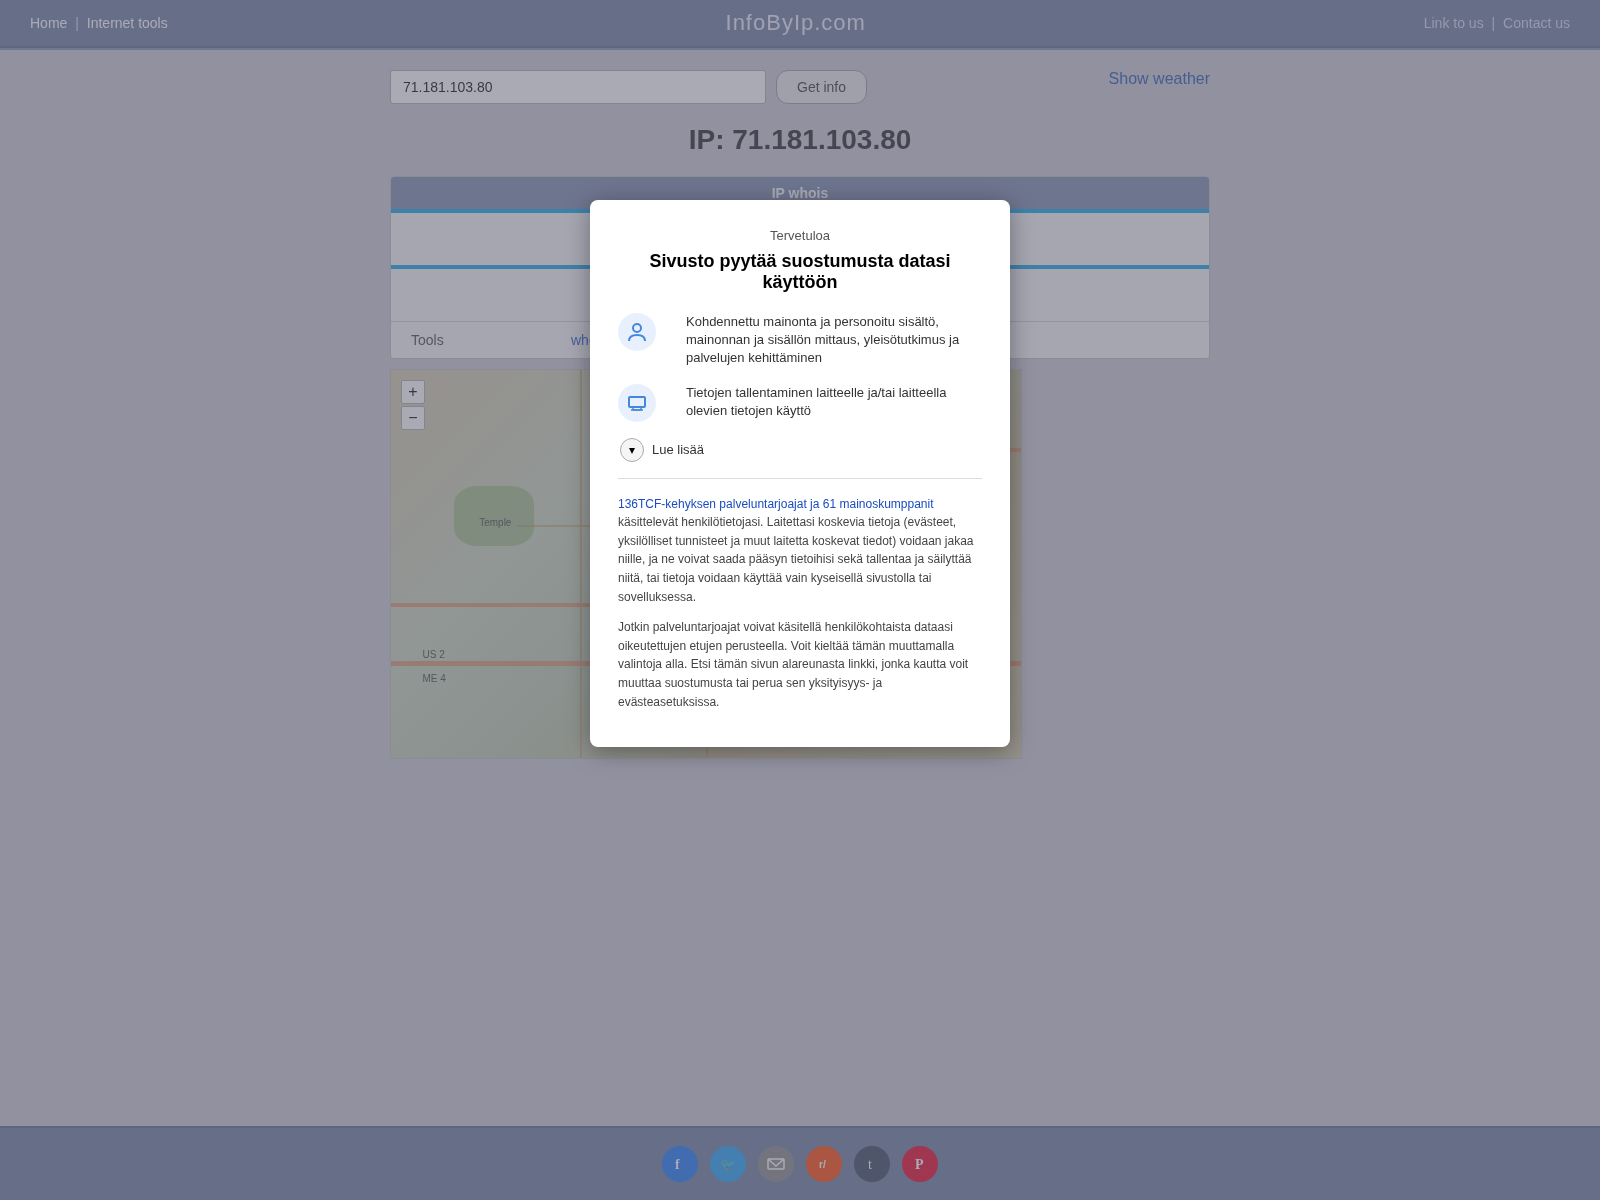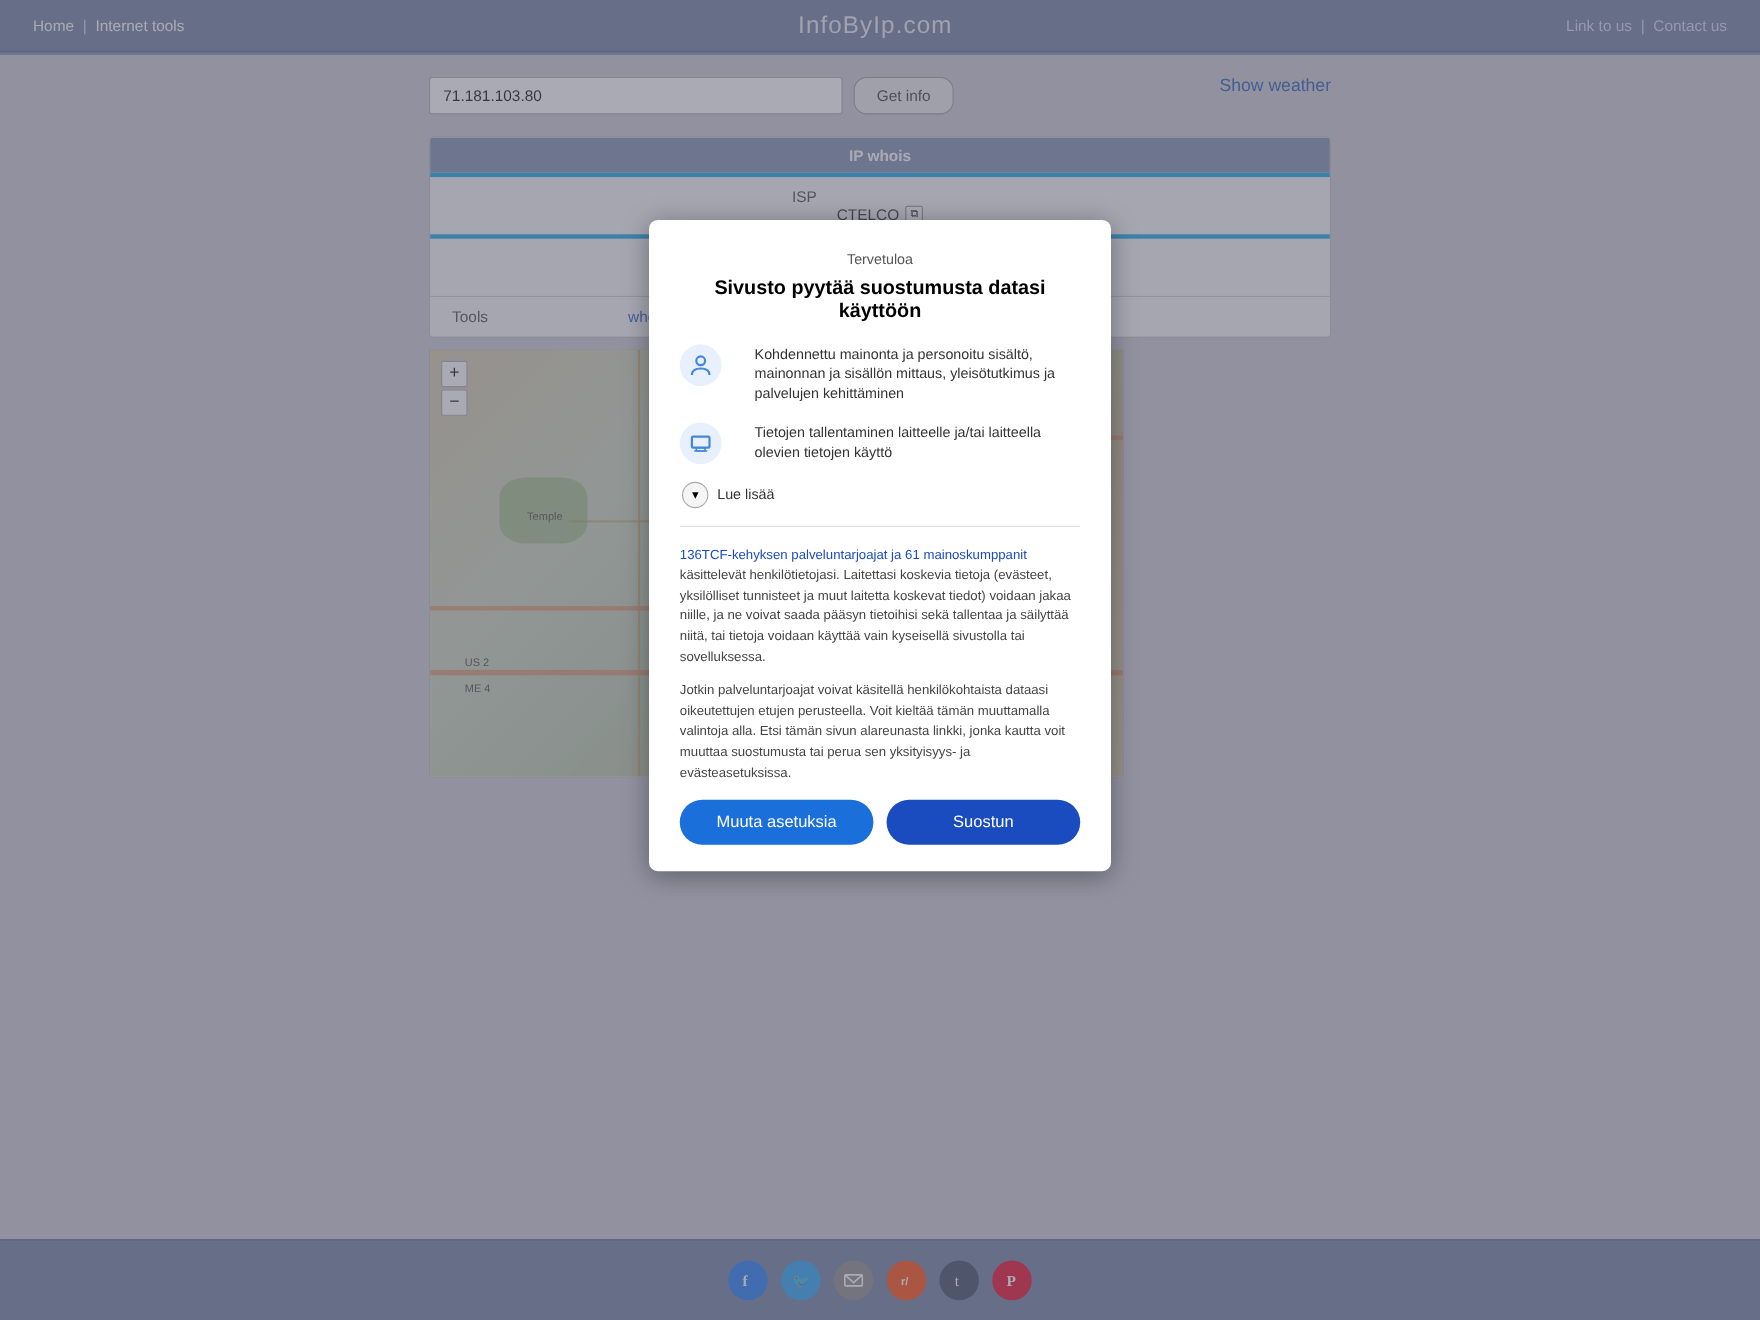"IP: 71.181.103.80" h1.ip-heading { html: none -> <h1>IP: 71.181.103.80</h1> }
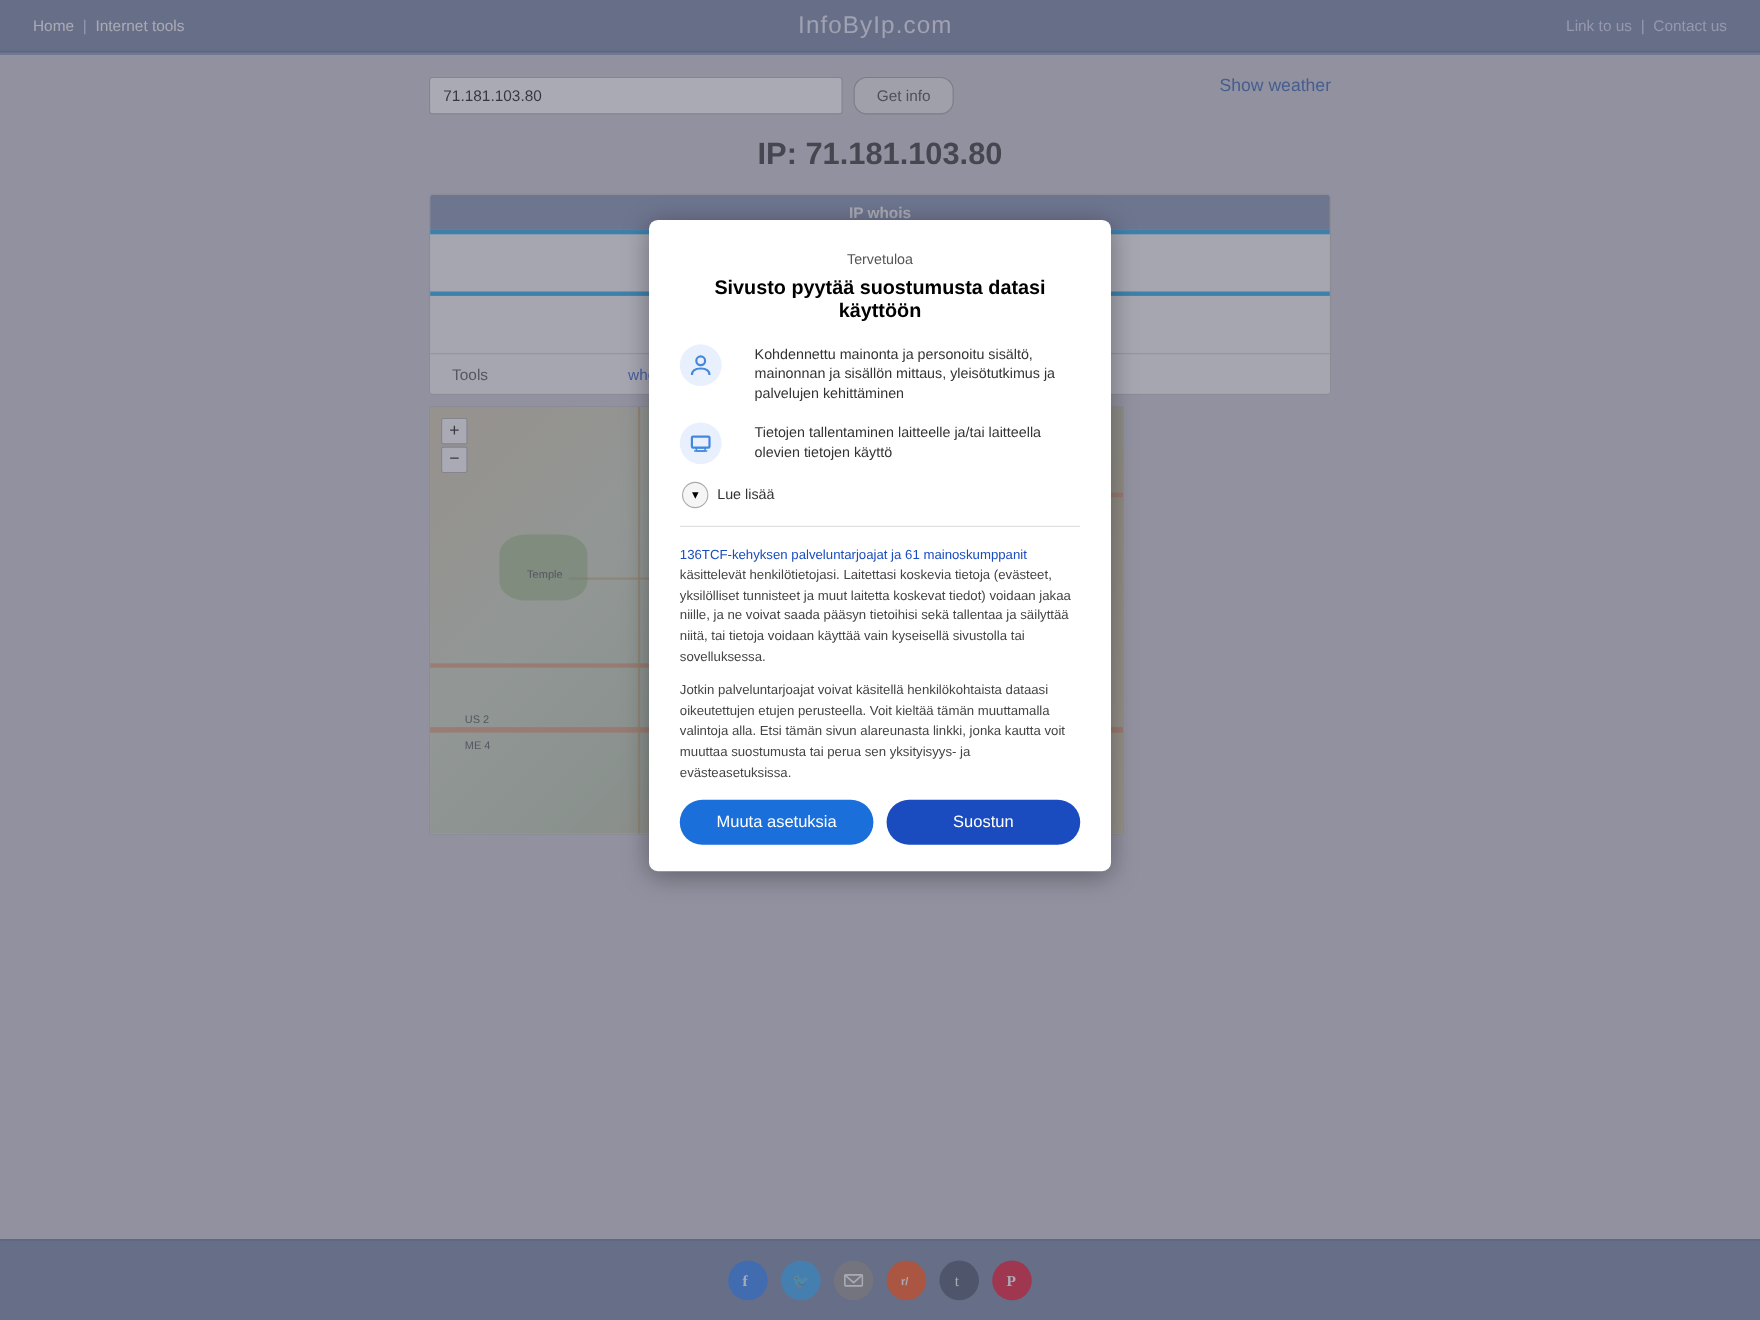"Muuta asetuksia" div.modal-buttons { html: <div> <button>Muuta asetuksia</button> <button>Suostun</button> </div> -> none }
